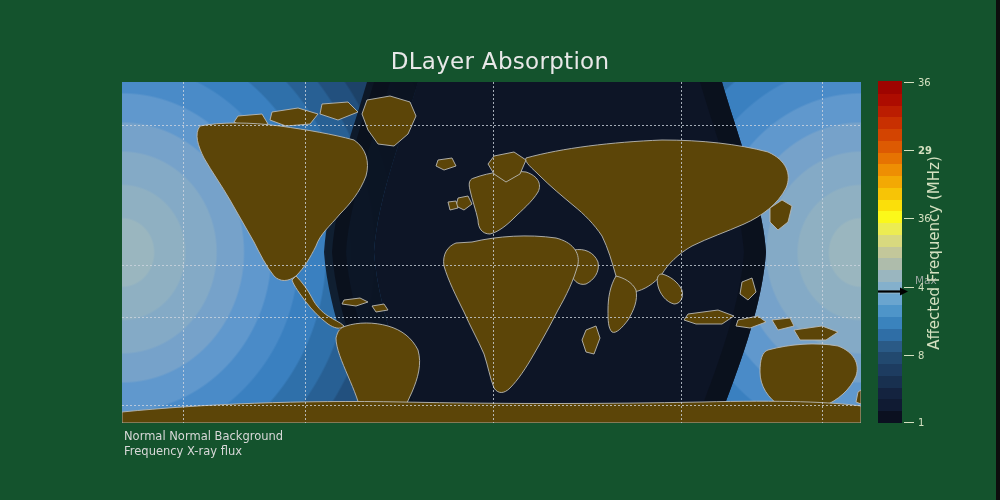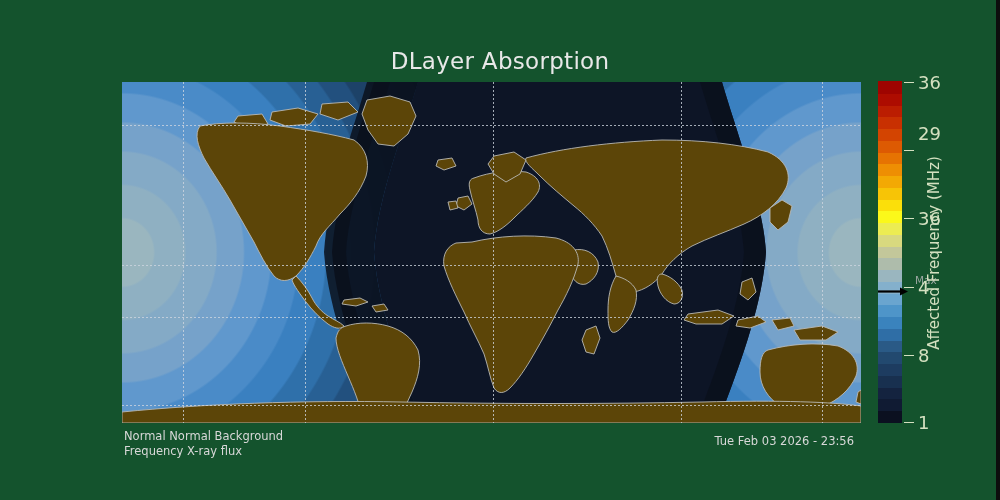"36" .cb-lab { font-size: 18px -> 10px }
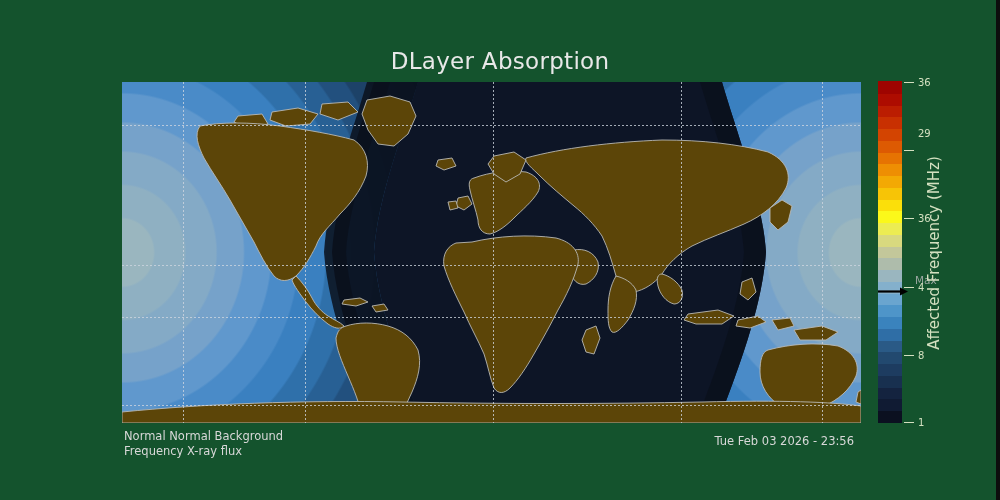"29" div.cb-lab { font-weight: none -> bold; top: 51px -> 68px }
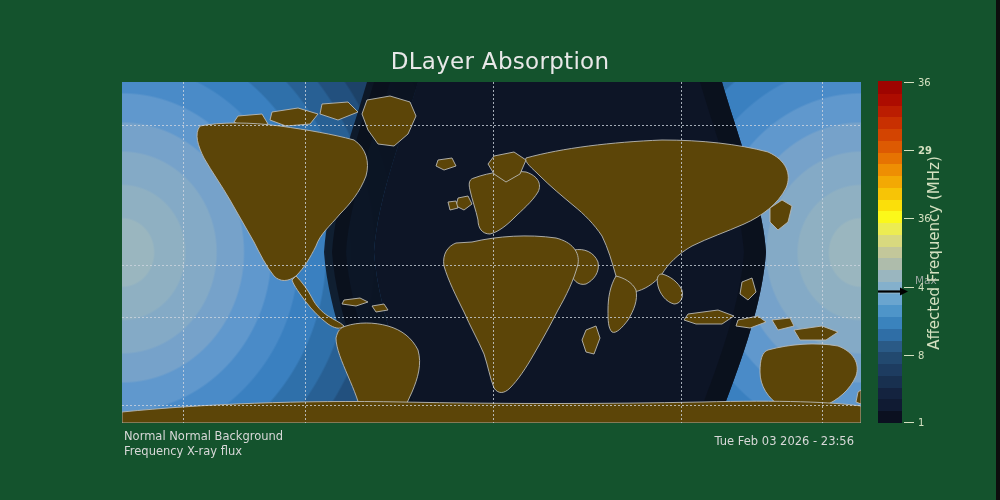"Tue Feb 03 2026 -" div { html: <div>Tue Feb 03 2026 - 23:56</div> -> none }
